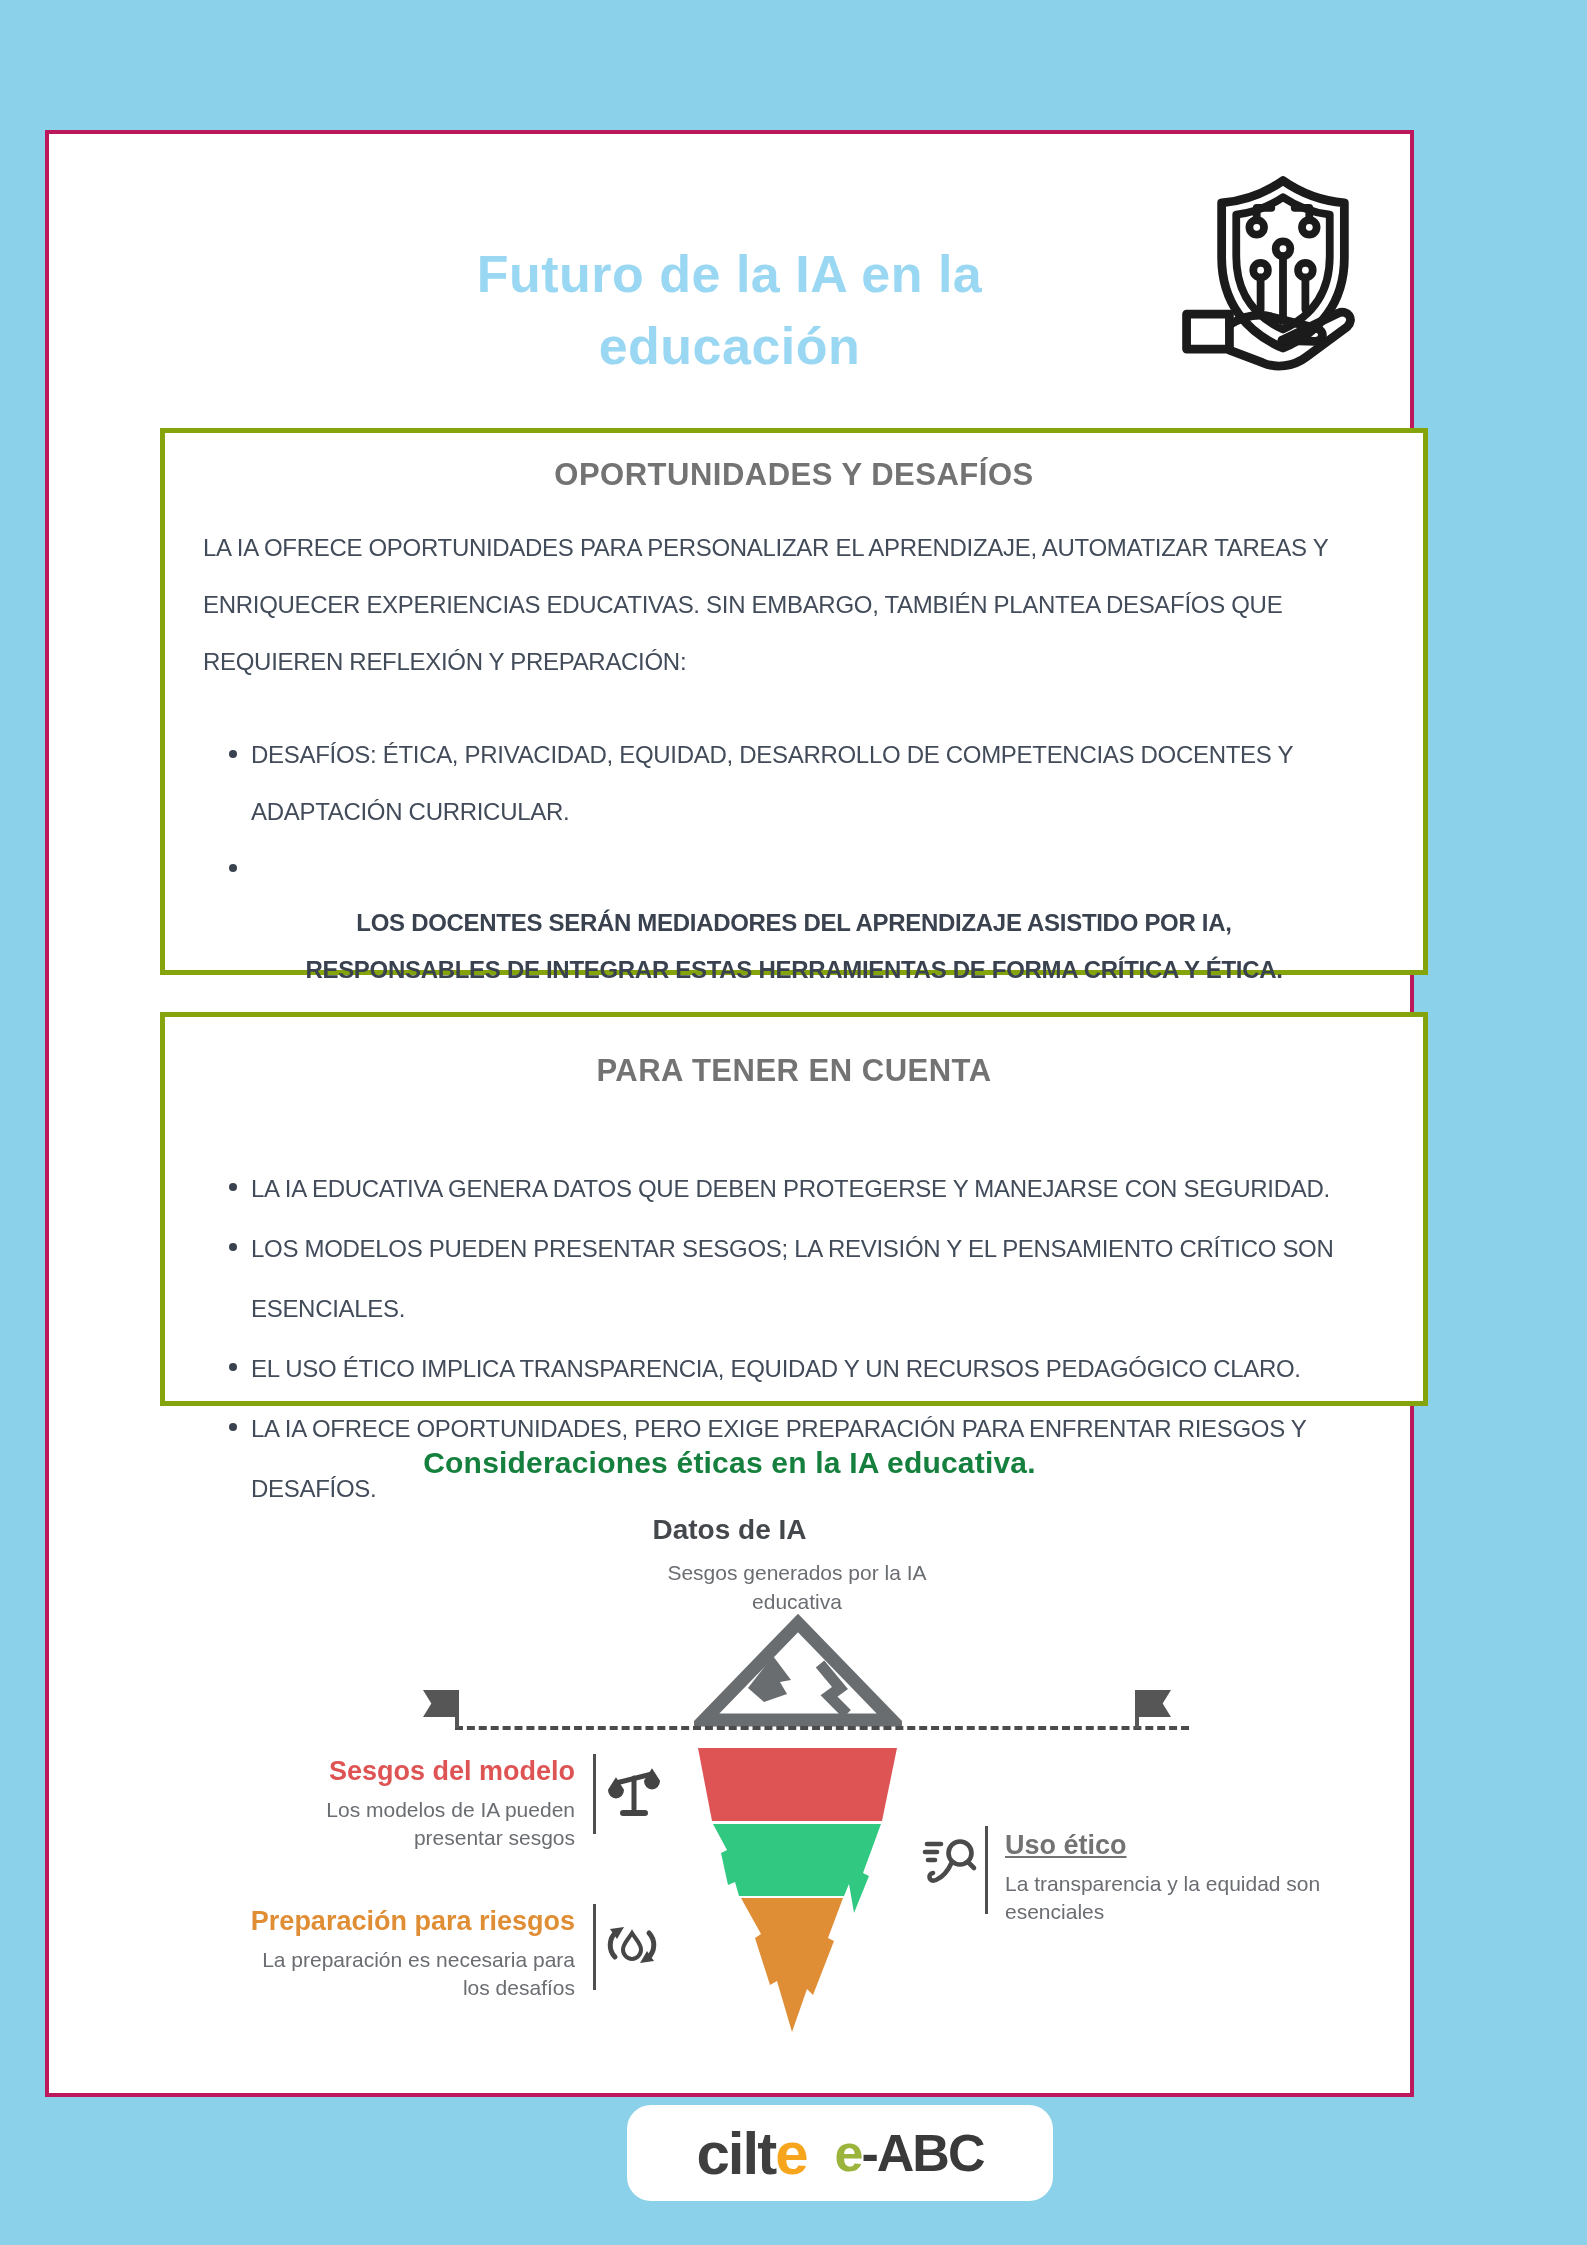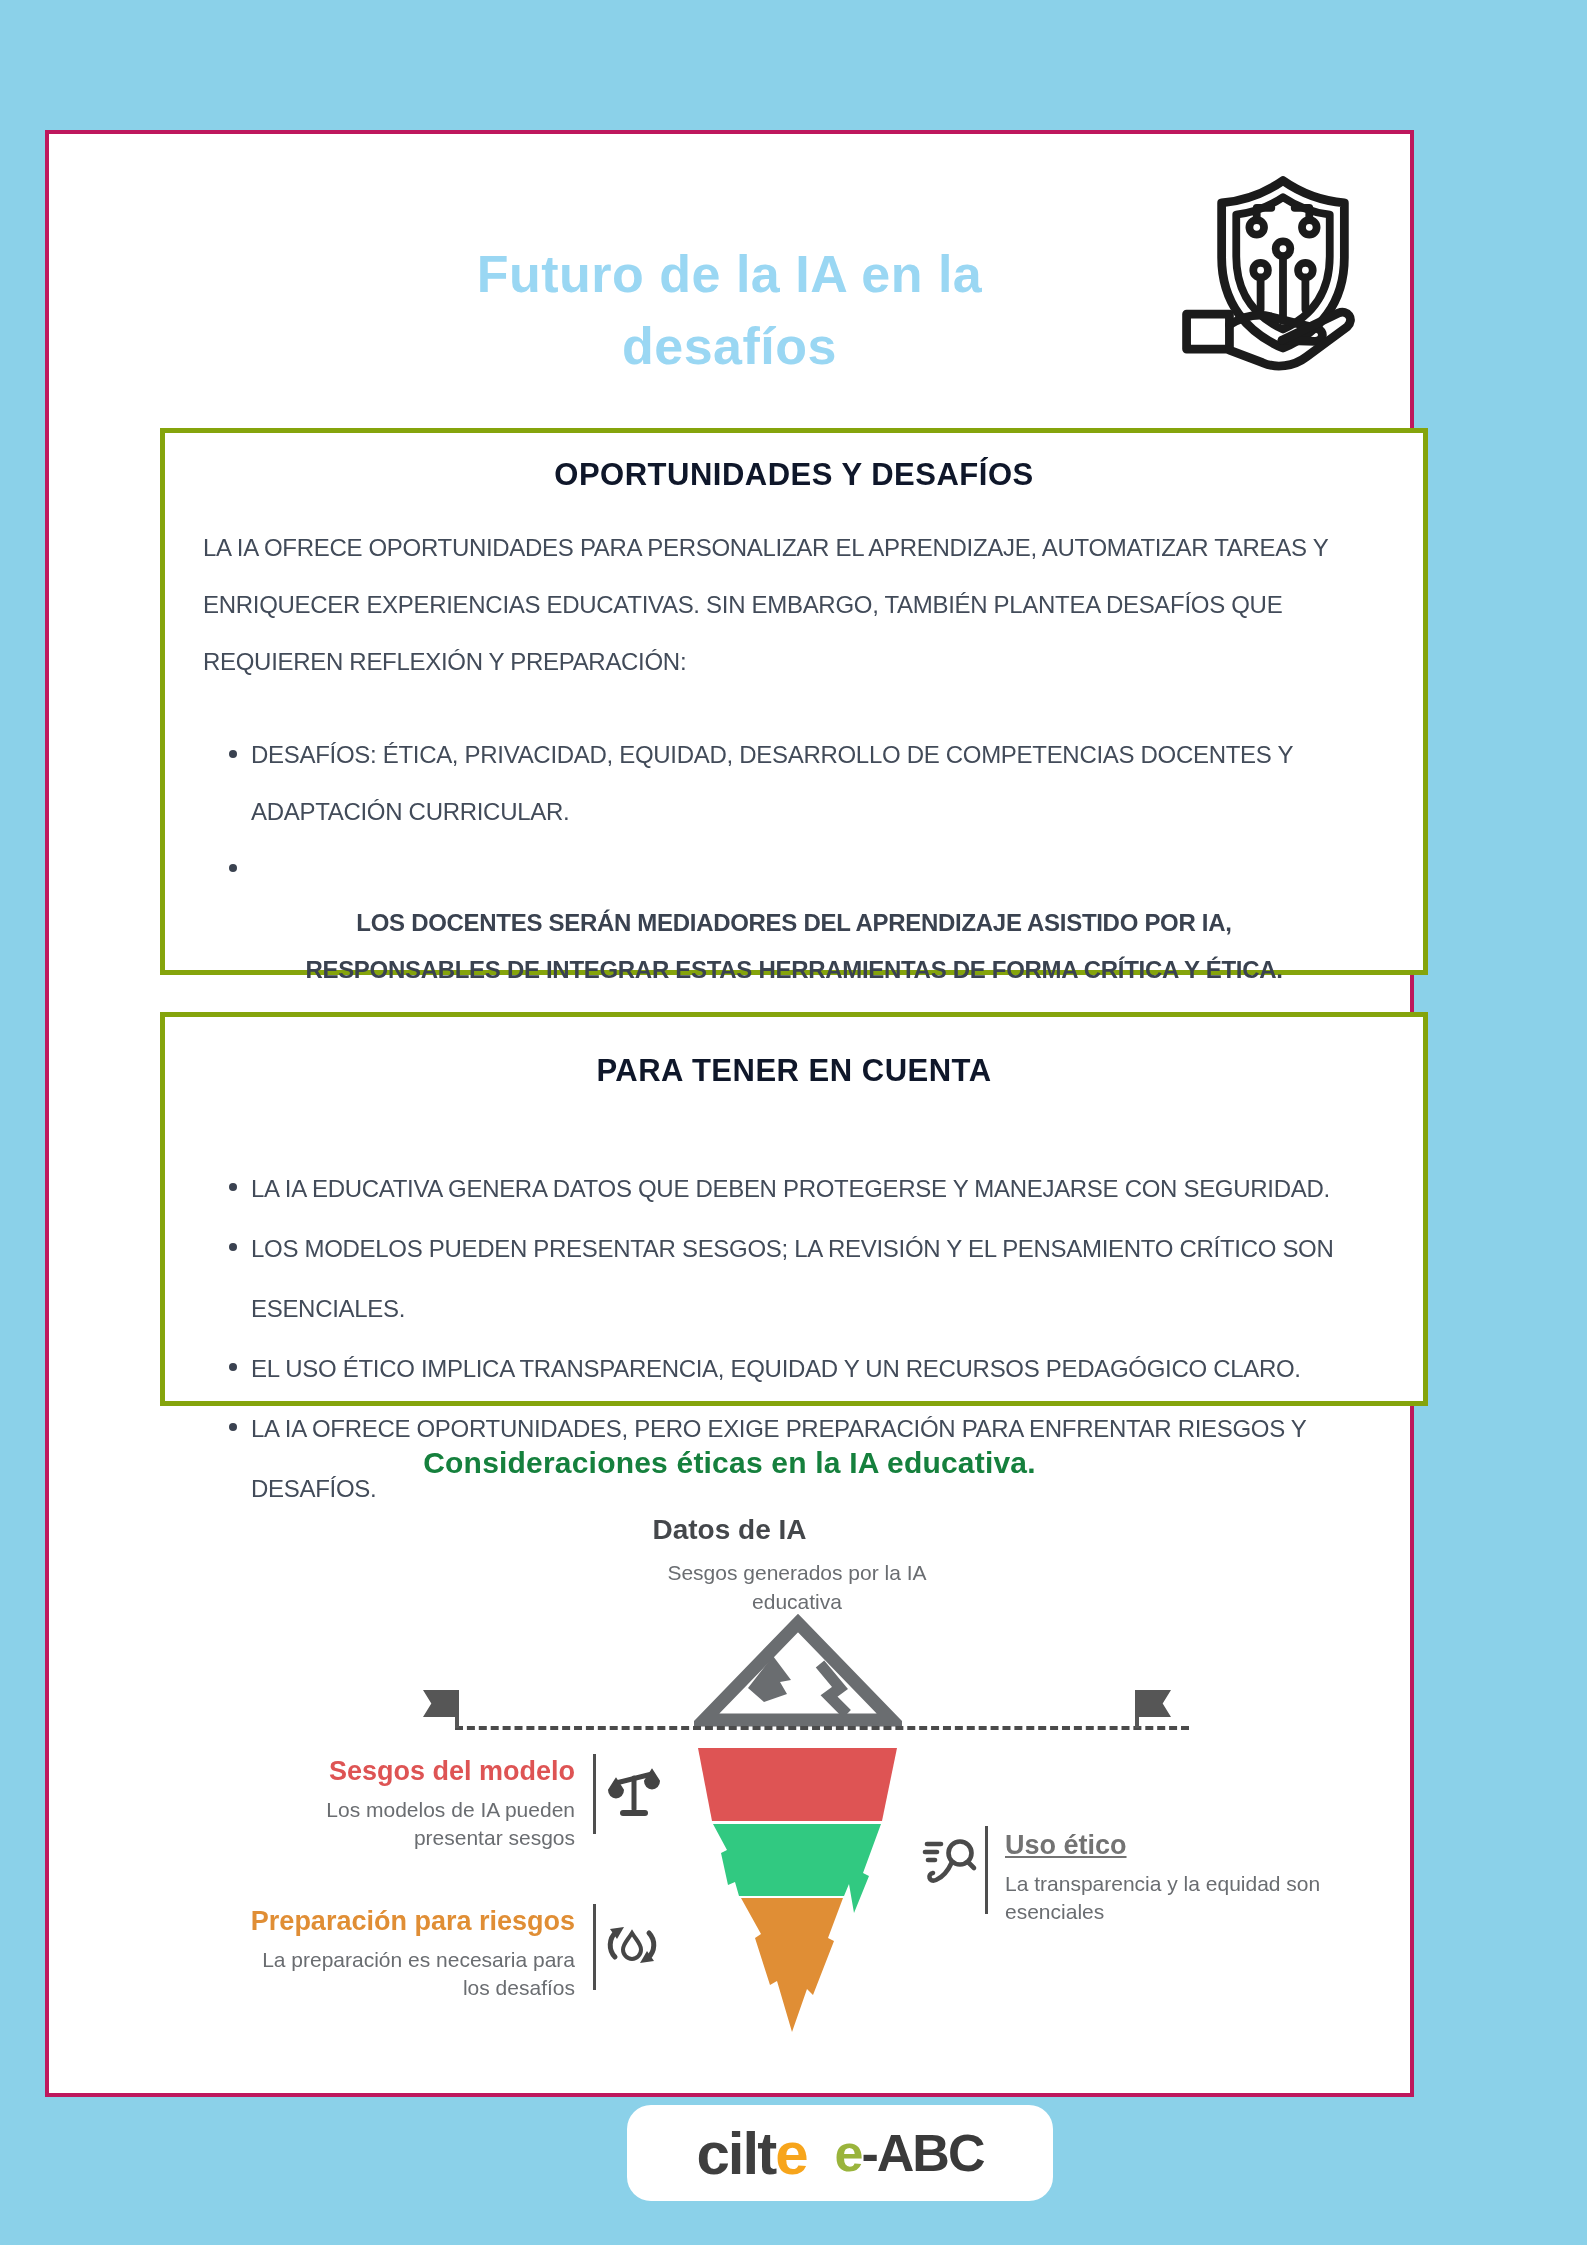"desafíos" div { text: desafíos -> educación }
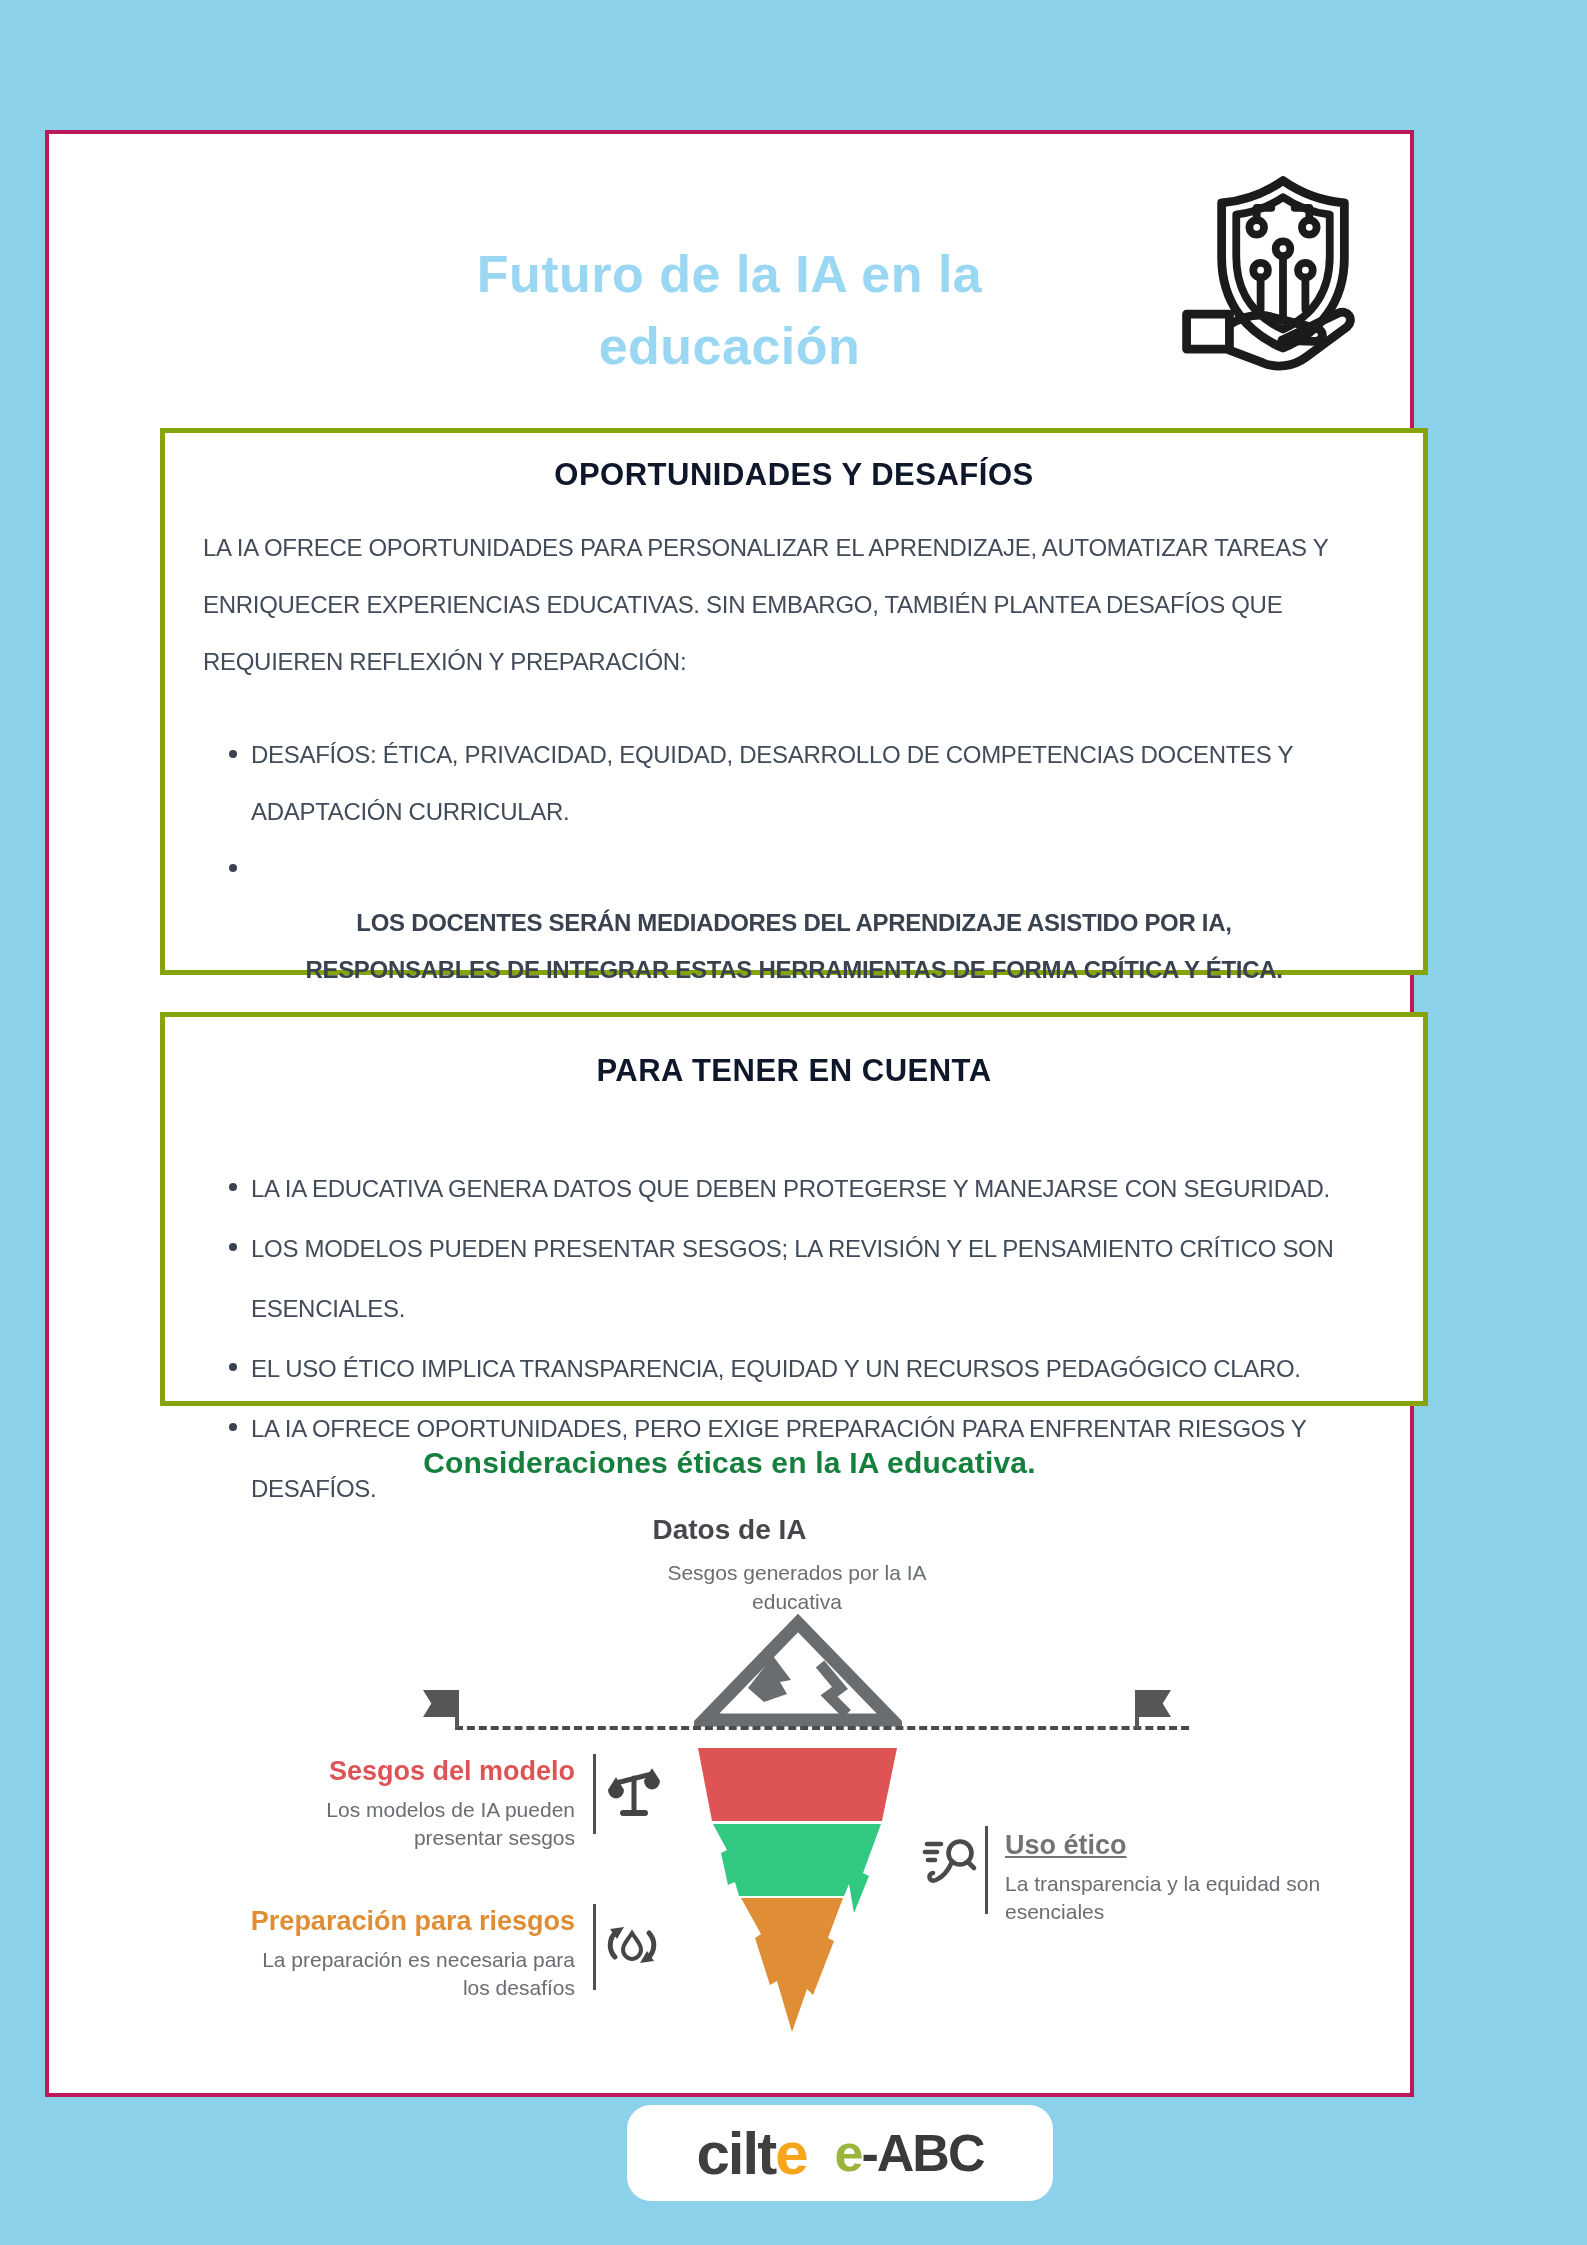"OPORTUNIDADES Y DESAFÍOS" .obox h2 { color: #0f172a -> #737373 }
